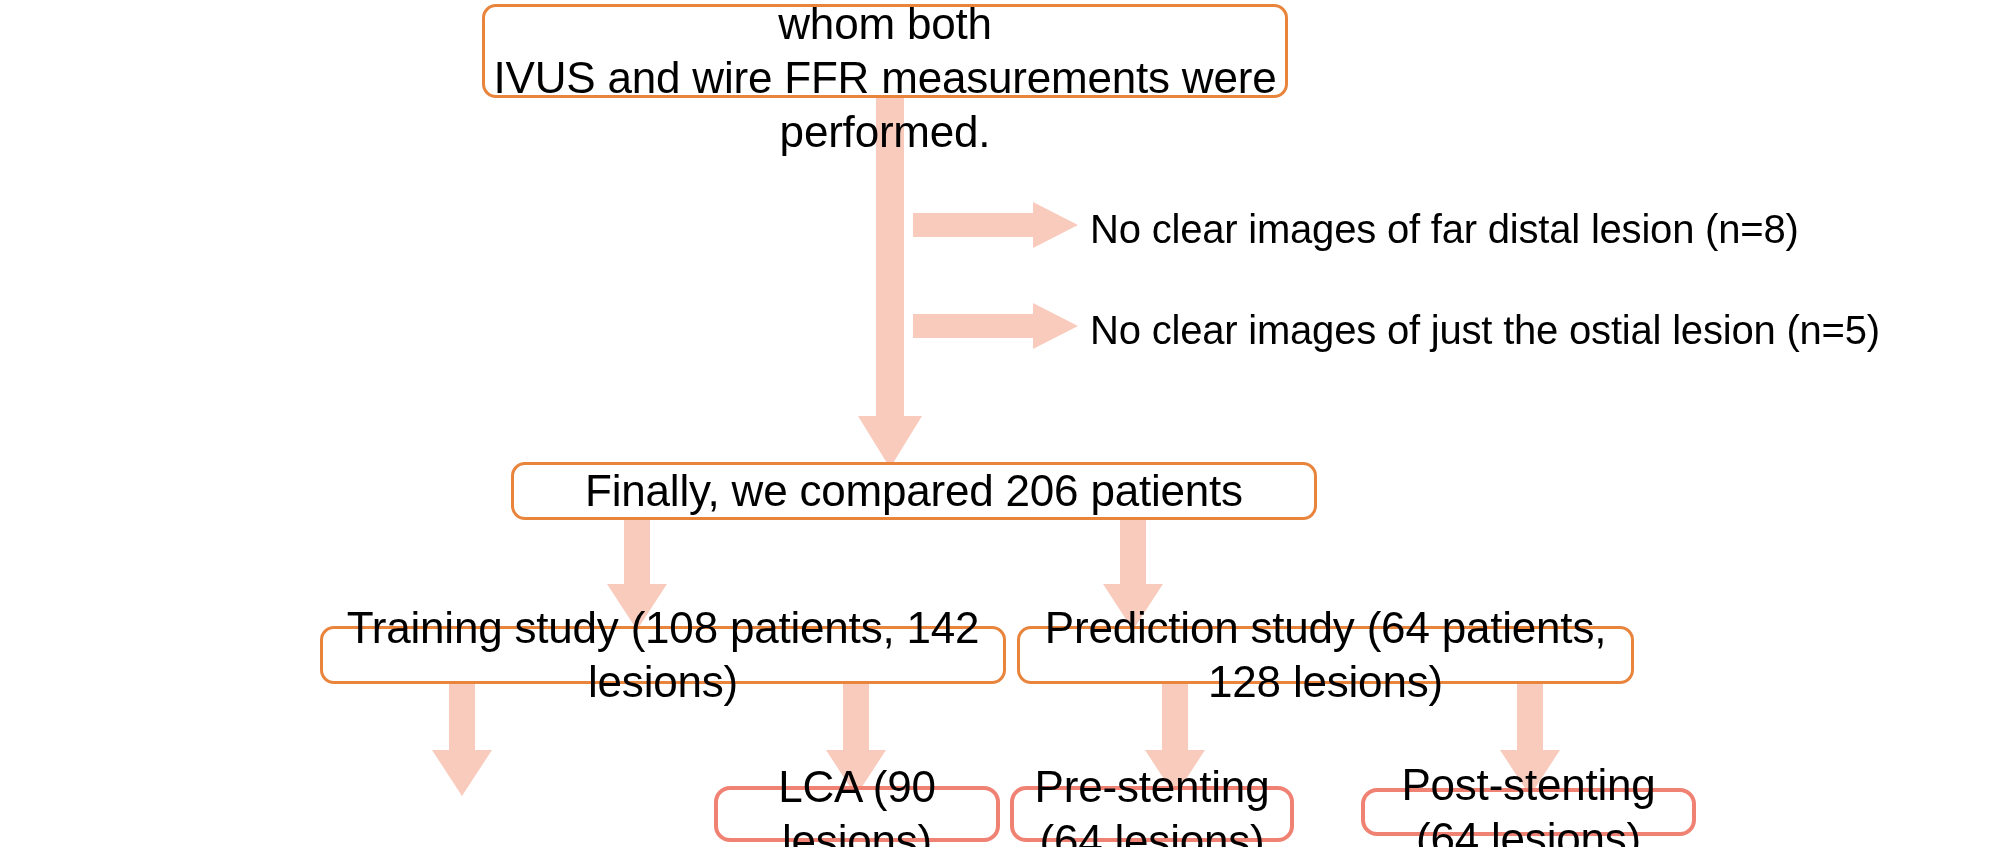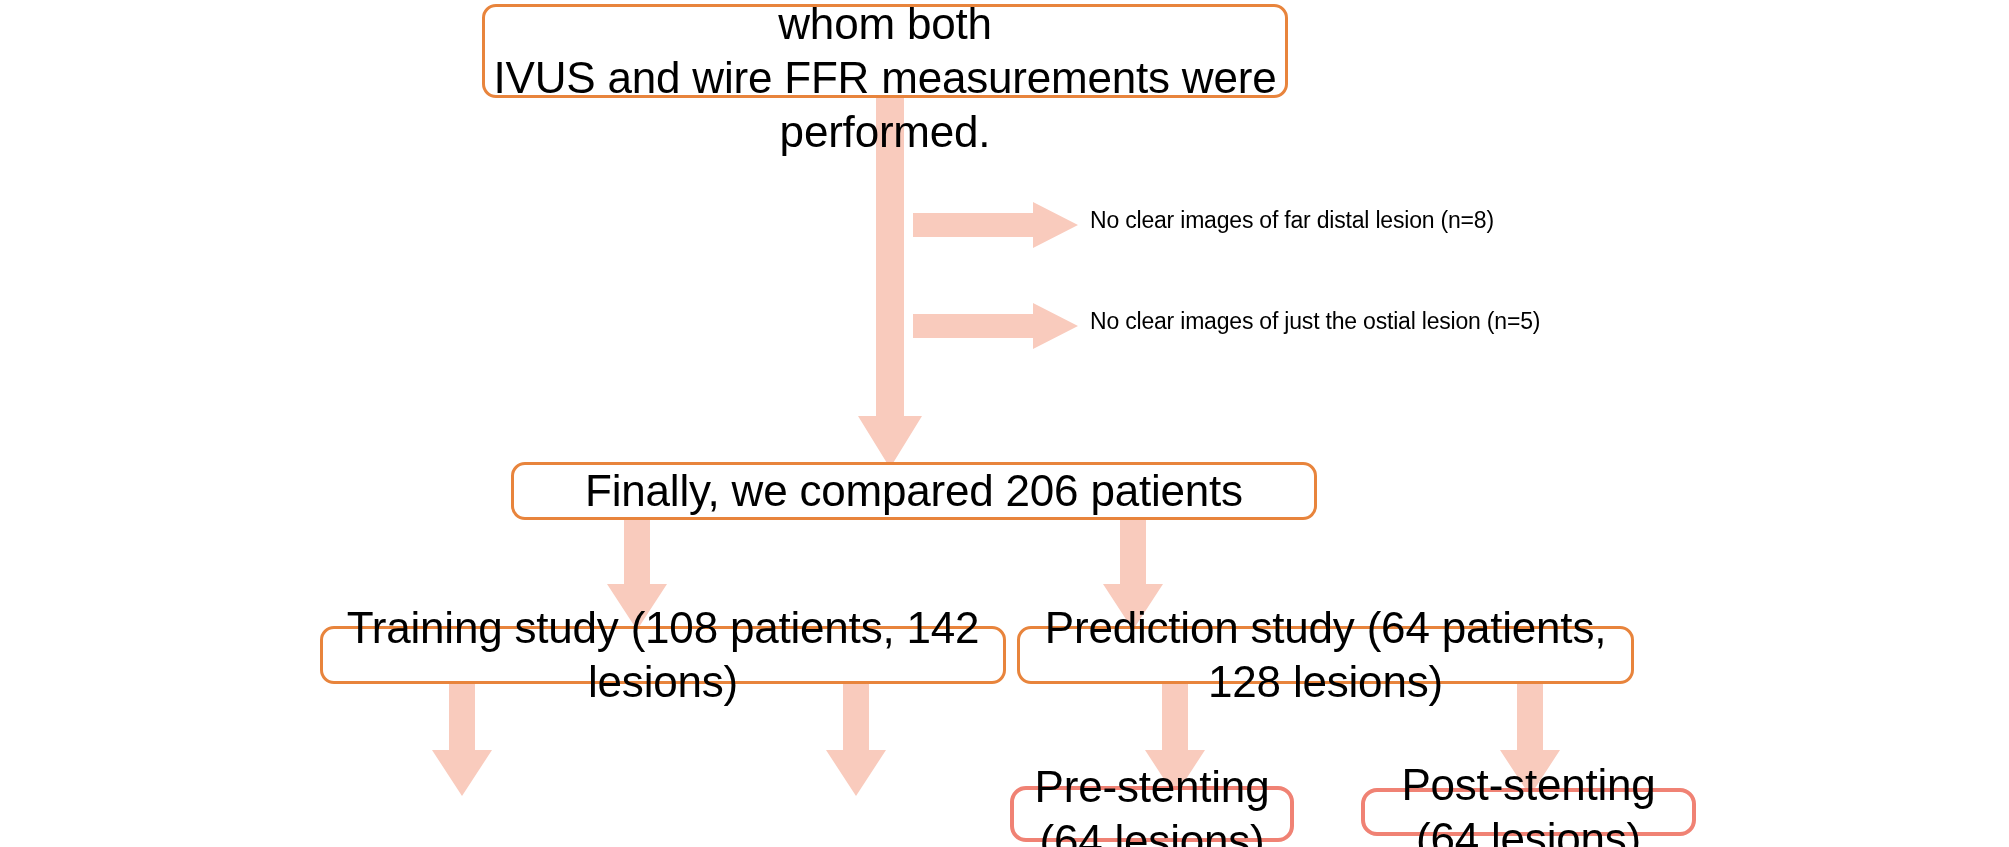"No clear images of far" .annotation { font-size: 23px -> 40px }
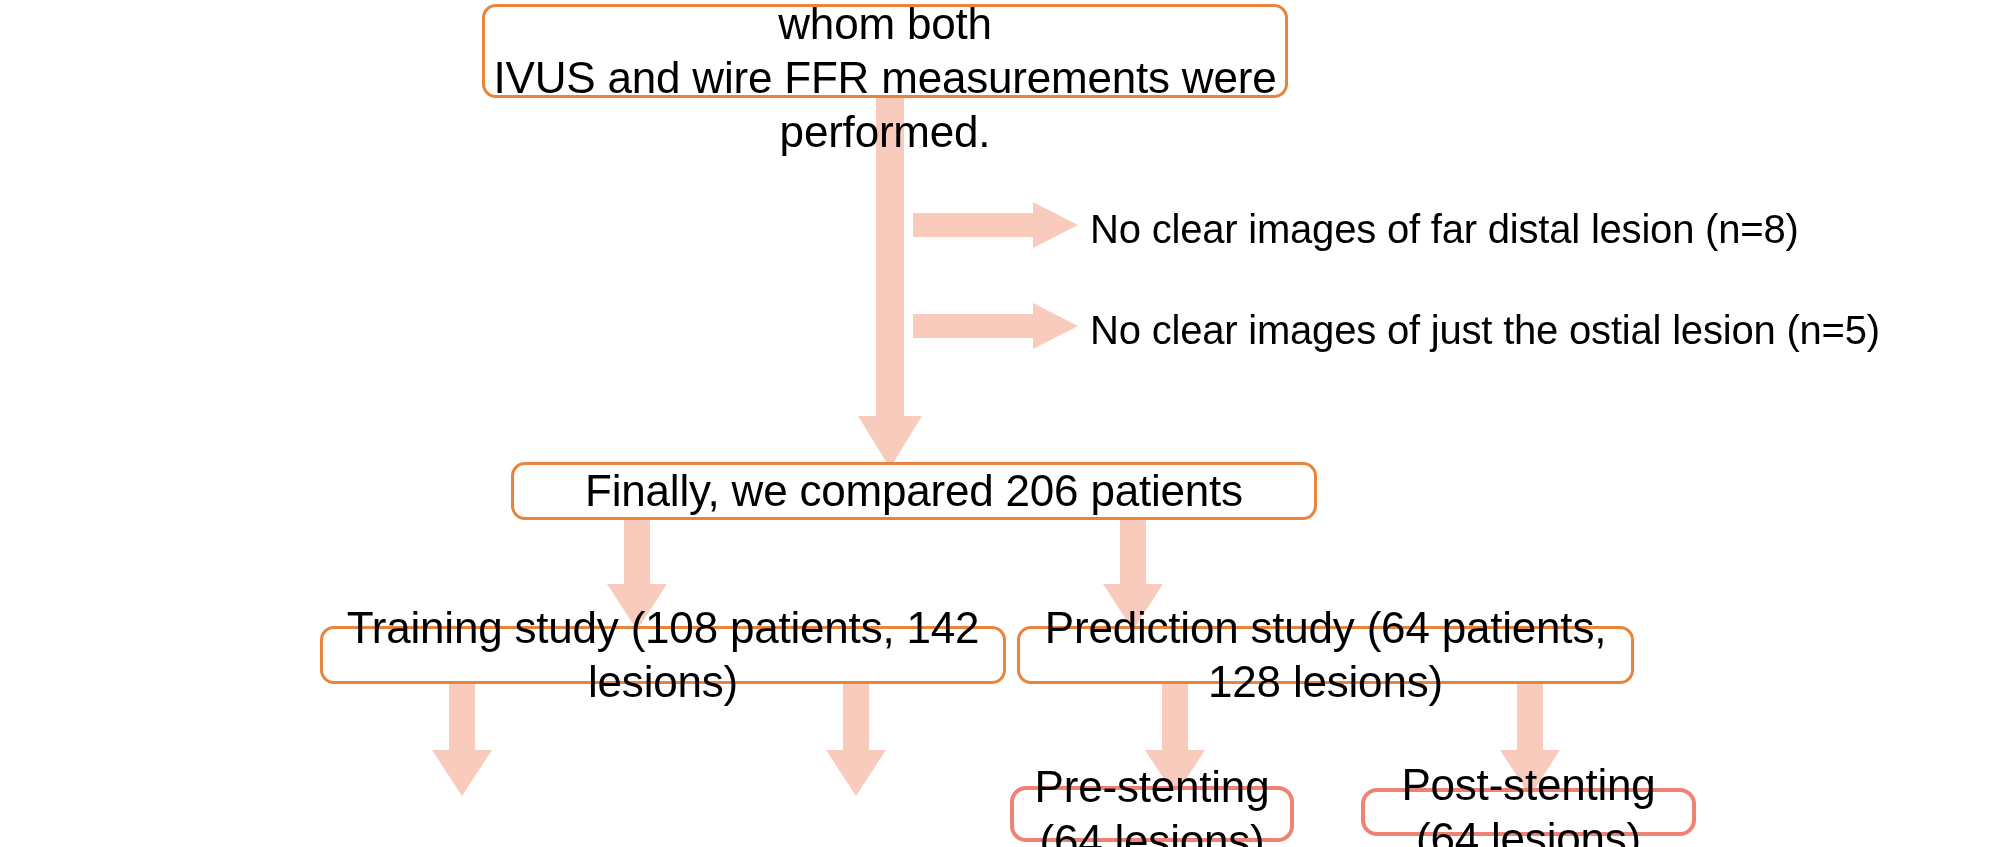"LCA (90 lesions)" div.node { html: none -> <div> <span>LCA (90 lesions)</span> </div> }
